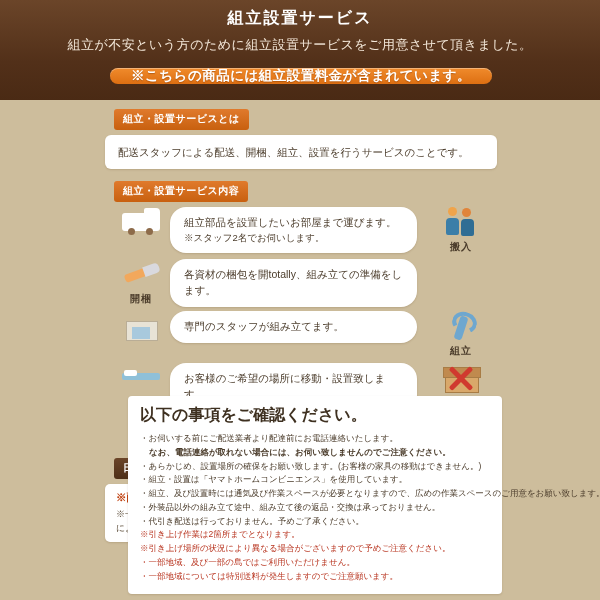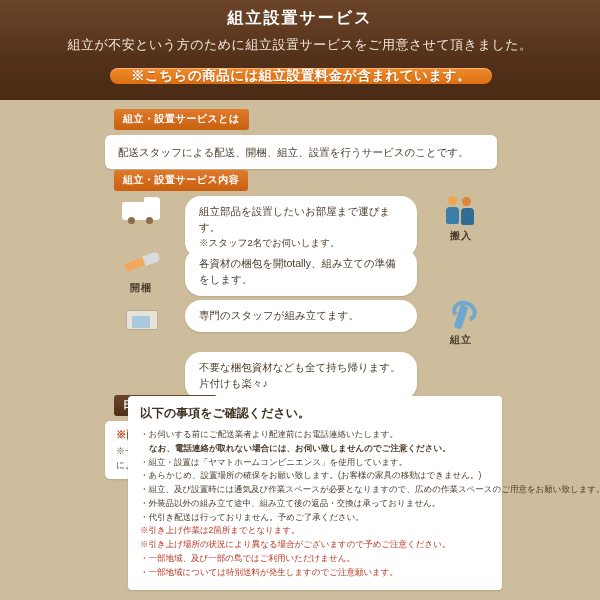"配送スタッフによる配送、開梱、組立、設置を行うサービスのことです。" div.white-box { margin-bottom: none -> 11px }
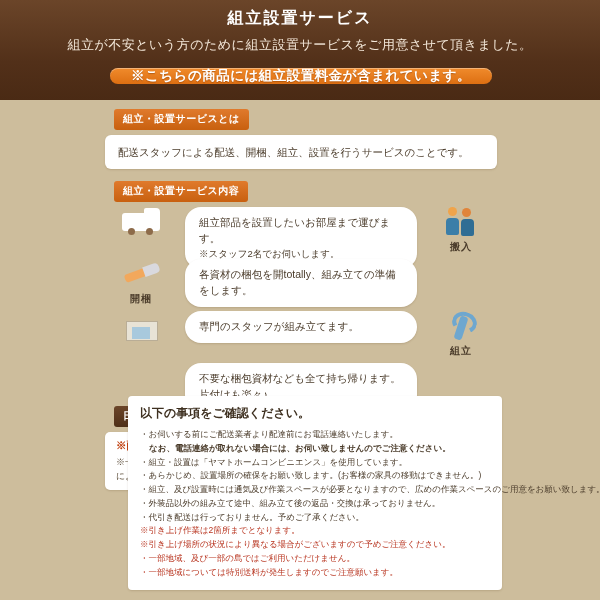"組立部品を設置したいお部屋まで運びます。" .step-text { left: 80px -> 65px }
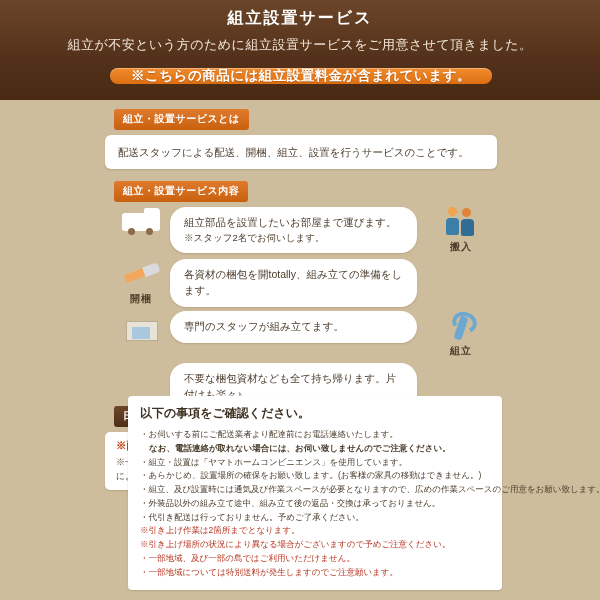"お客様のご希望の場所に移動・設置致します。" div.step-row { html: none -> <div> <div> <div> <span></span> </div> <div>設置</div> </div> <div> <div>お客様のご希望の場所に移動・設置致します。</div> </div> <div> <div> <span></span> <span></span> </div> </div> </div> }
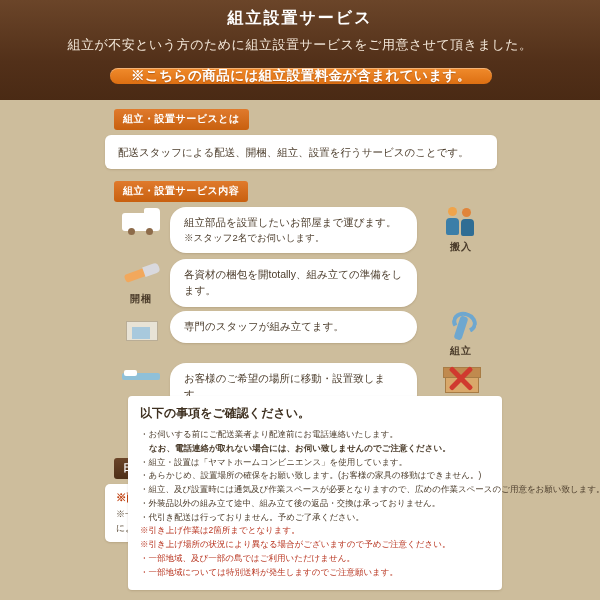"以下の事項をご確認ください。" .terms-title { font-size: 12px -> 16px }
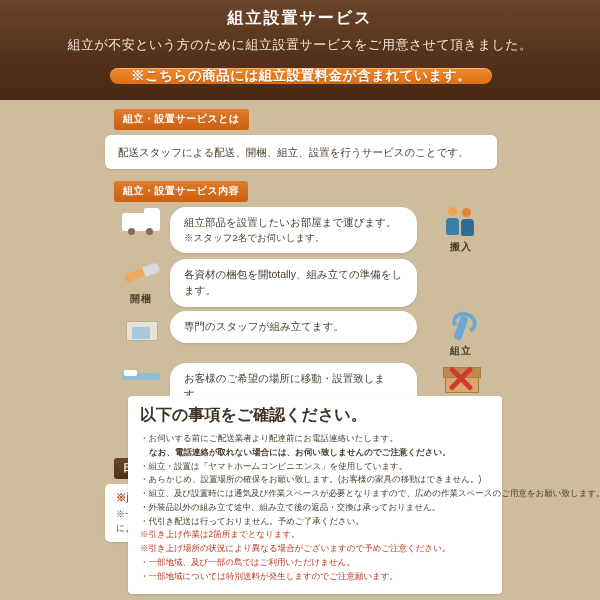"・組立・設置は「ヤマトホームコンビニエンス」を使用しています。" li { order: before "・あらかじめ、設置場所の確保をお願い致します。(お客様の家具の移動はできません。" -> after "・あらかじめ、設置場所の確保をお願い致します。(お客様の家具の移動はできません。" }
